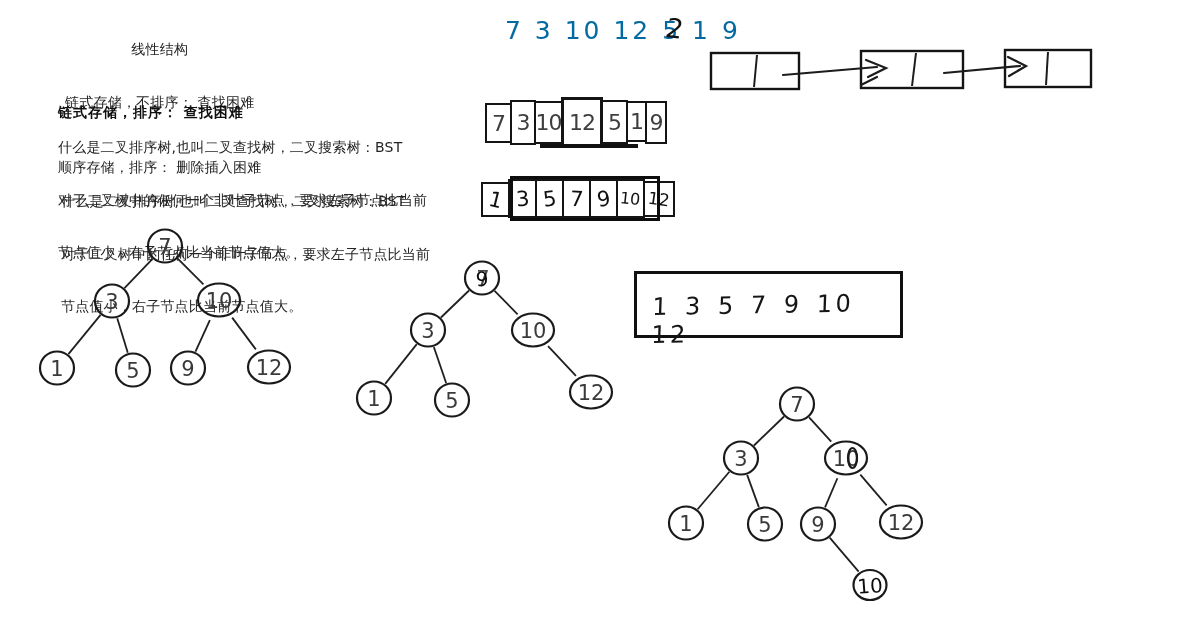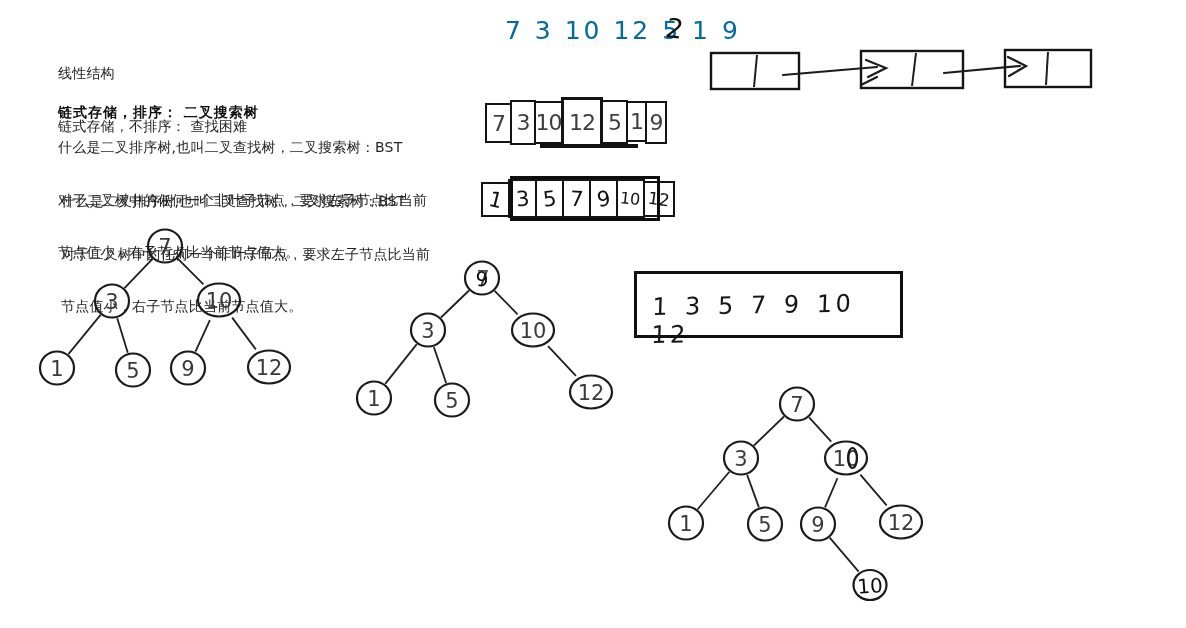"线性结构" #note-linear { text-align: none -> center; top: 30px -> 6px }
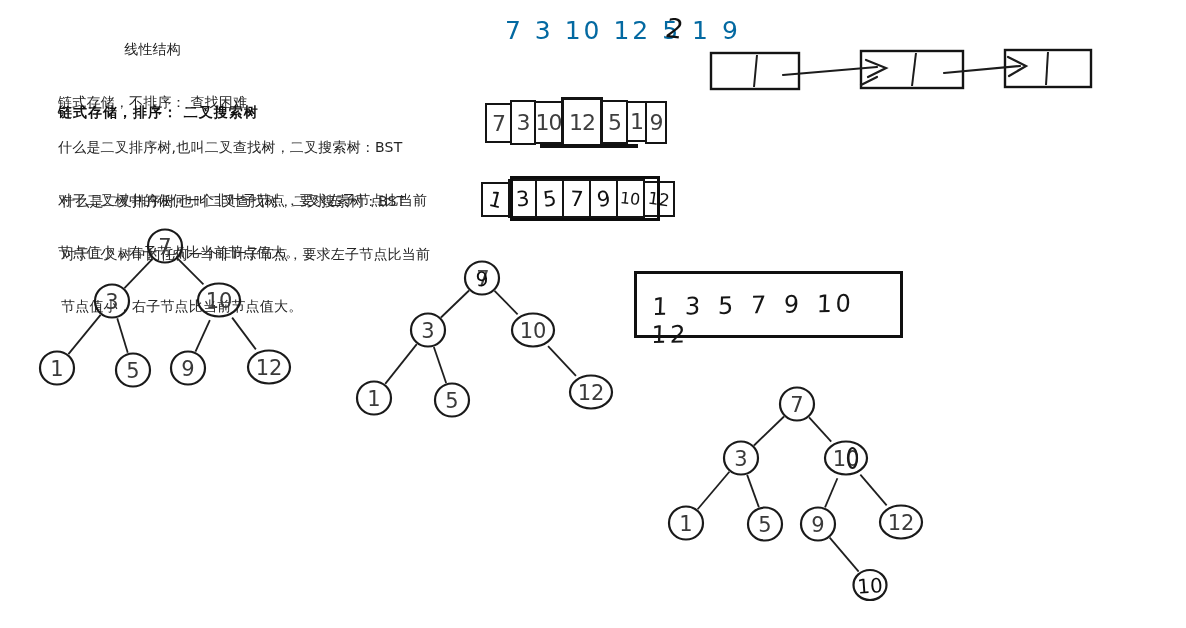"链式存储，排序： 二叉搜索树" div.note { text: 二叉搜索树 -> 查找困难 }
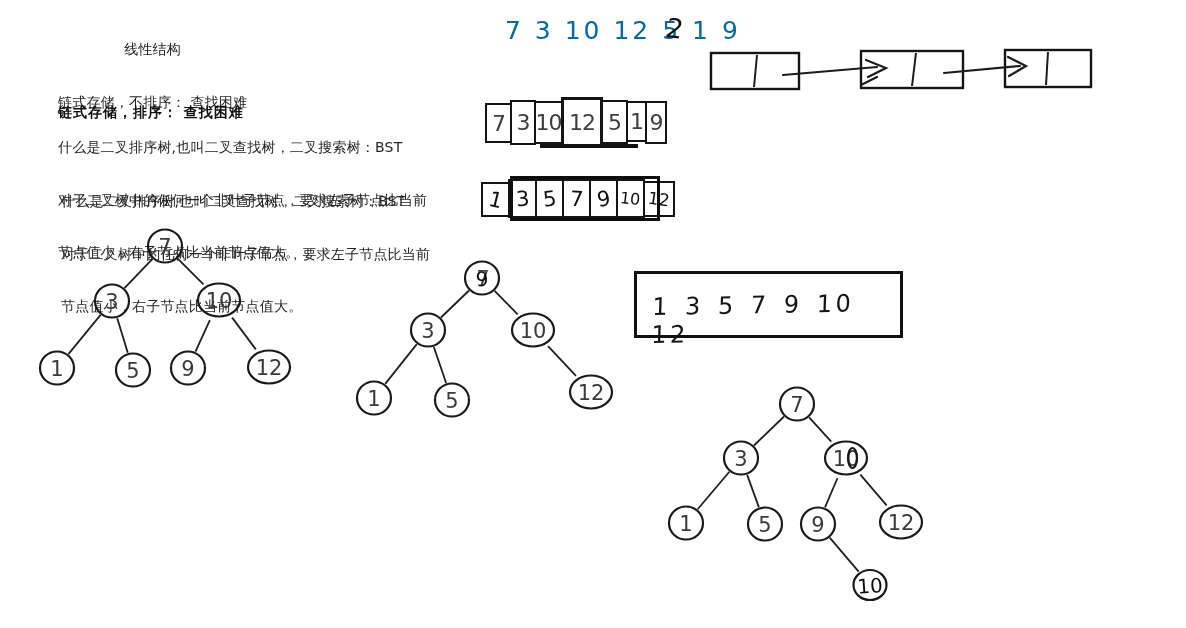"顺序存储，排序： 删除插入困难" div.gap { html: none -> <div>顺序存储，排序： 删除插入困难</div> }
